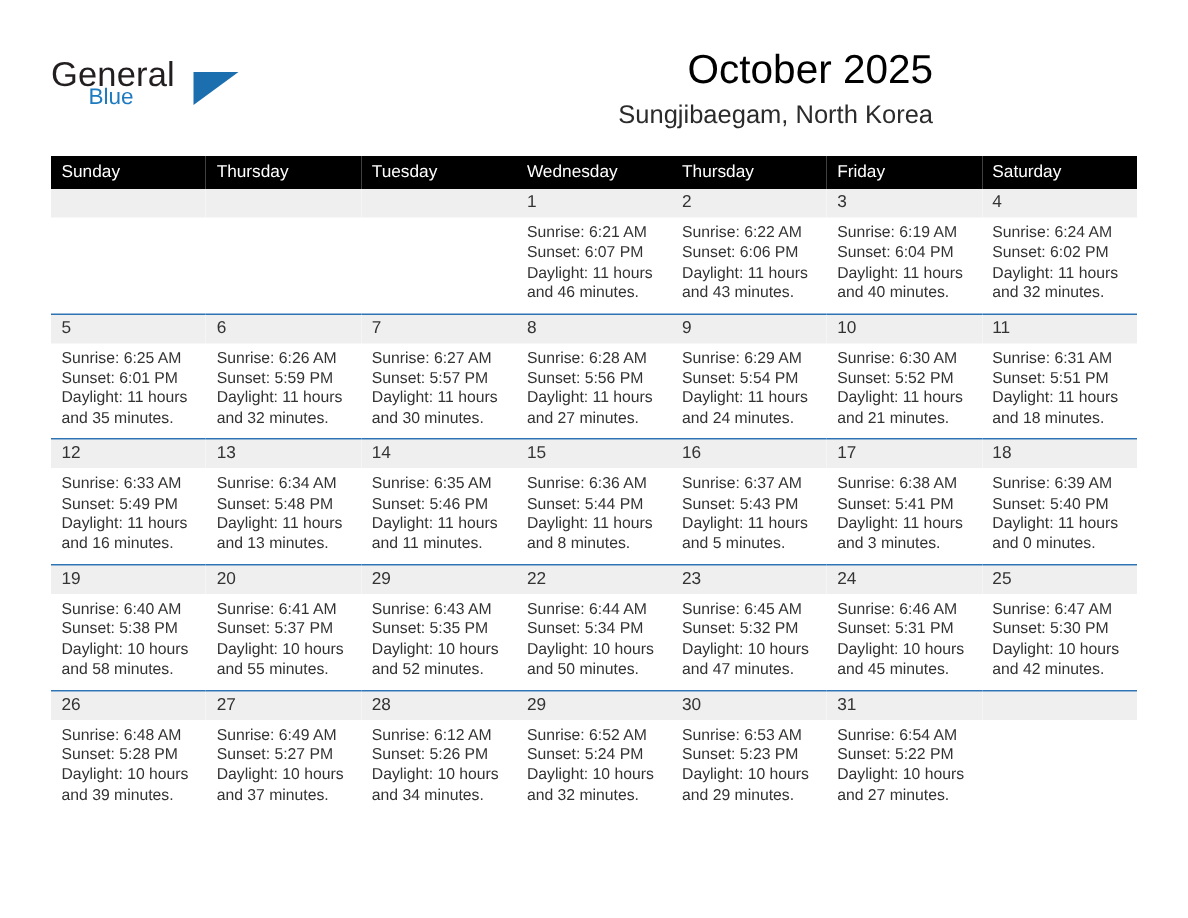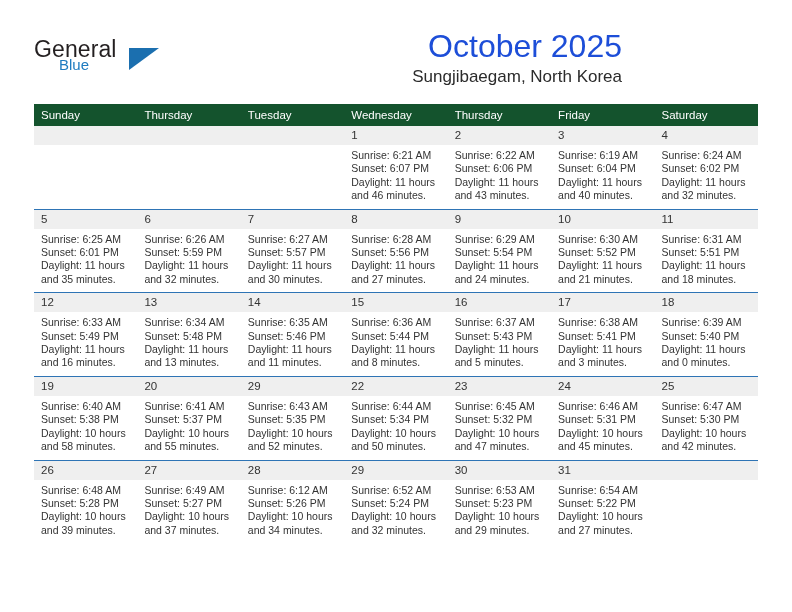"October 2025" .cal-title { color: #1d4ed8 -> #000000; font-size: 32px -> 27px }
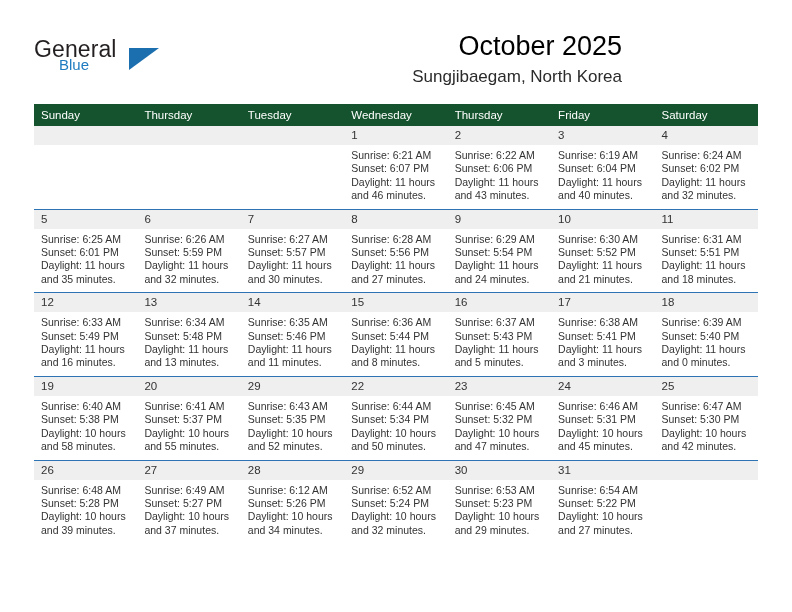"Sunday" .calendar th { background: #14532d -> #000000 }
